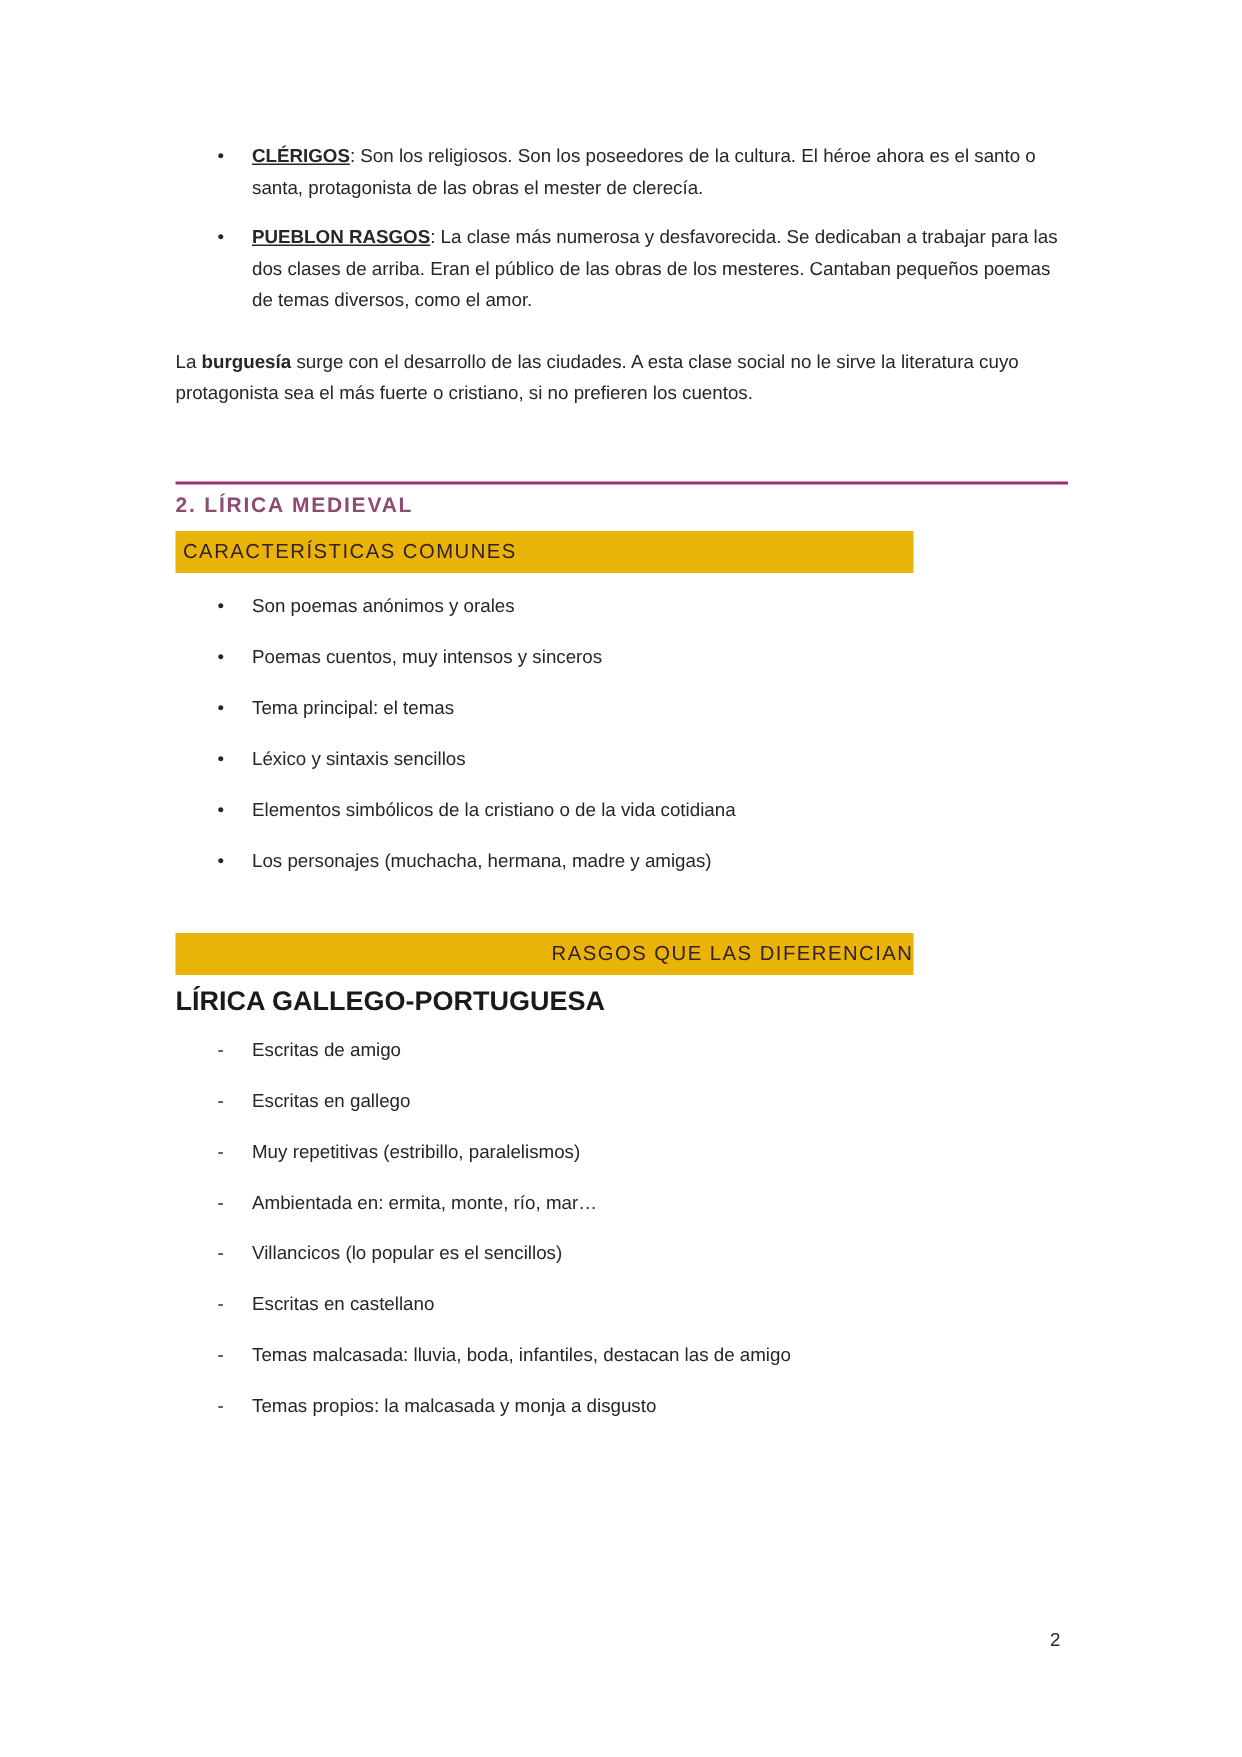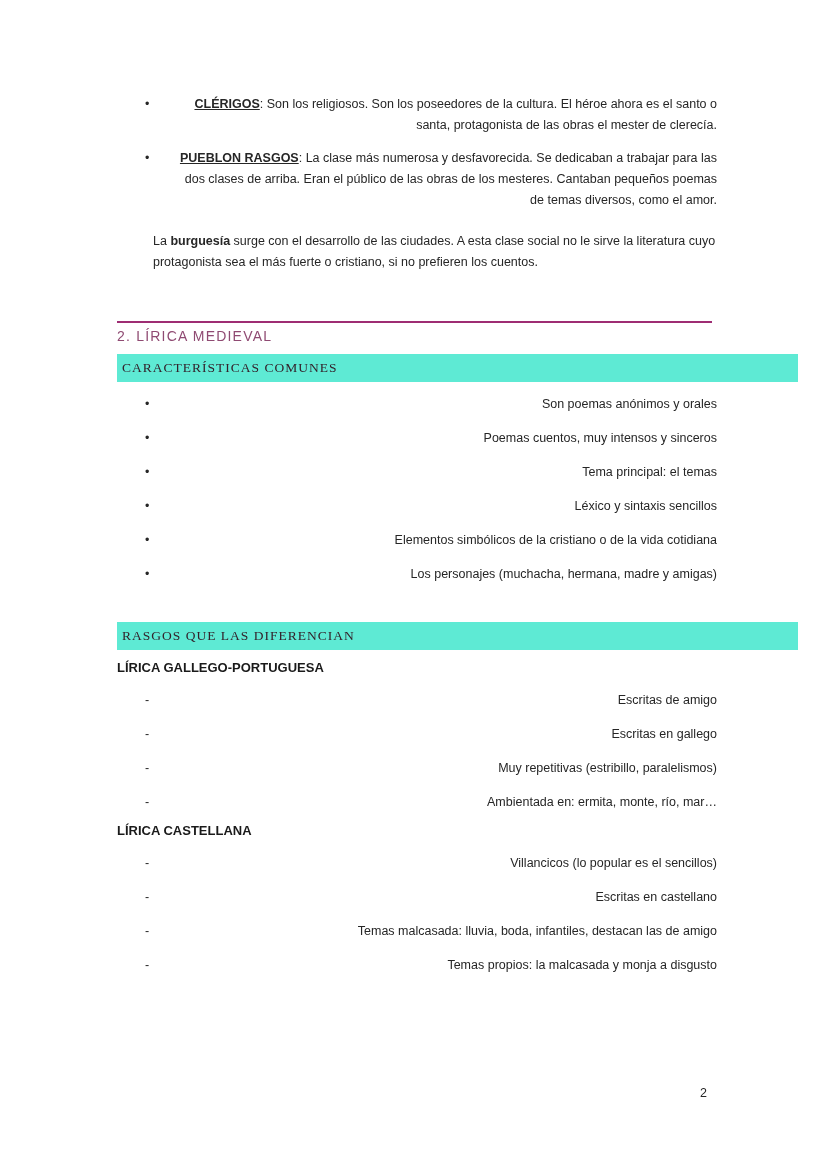"CLÉRIGOS: Son los religiosos. Son" .li-text { text-align: right -> none }
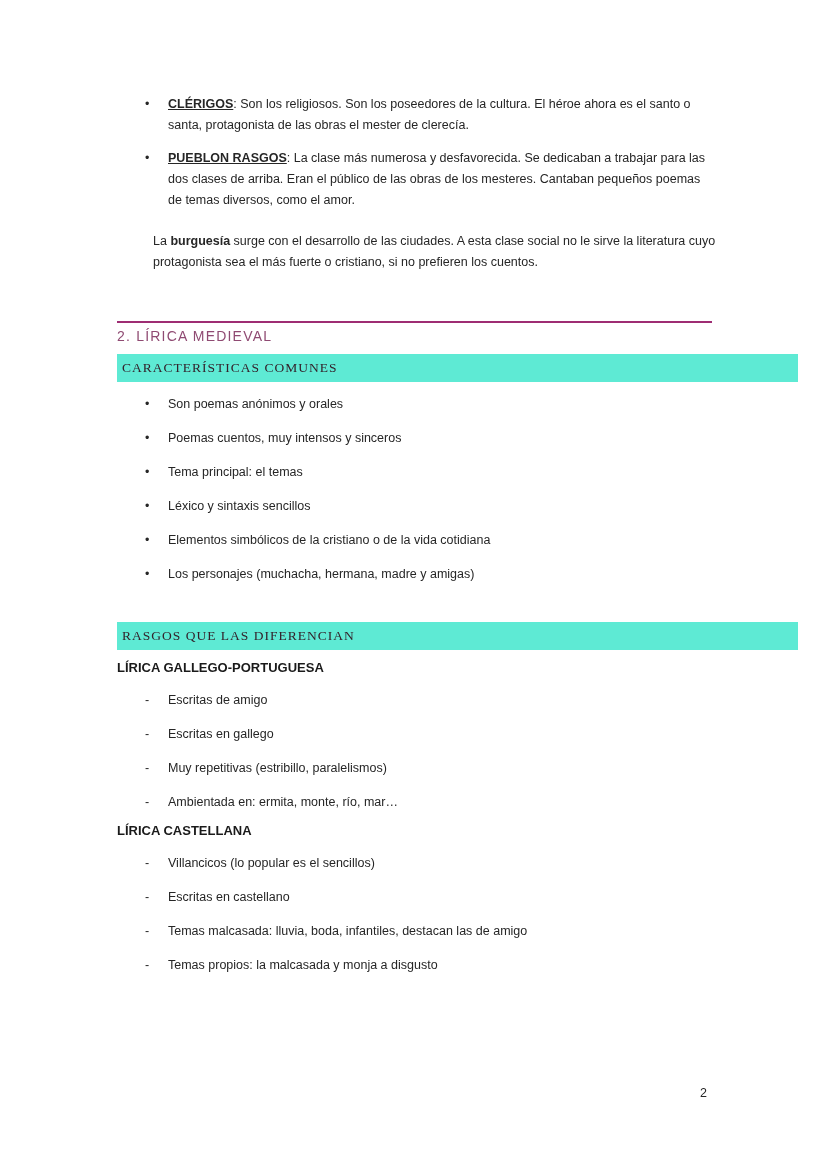"La burguesía surge con el" .para { margin-left: 36px -> none }
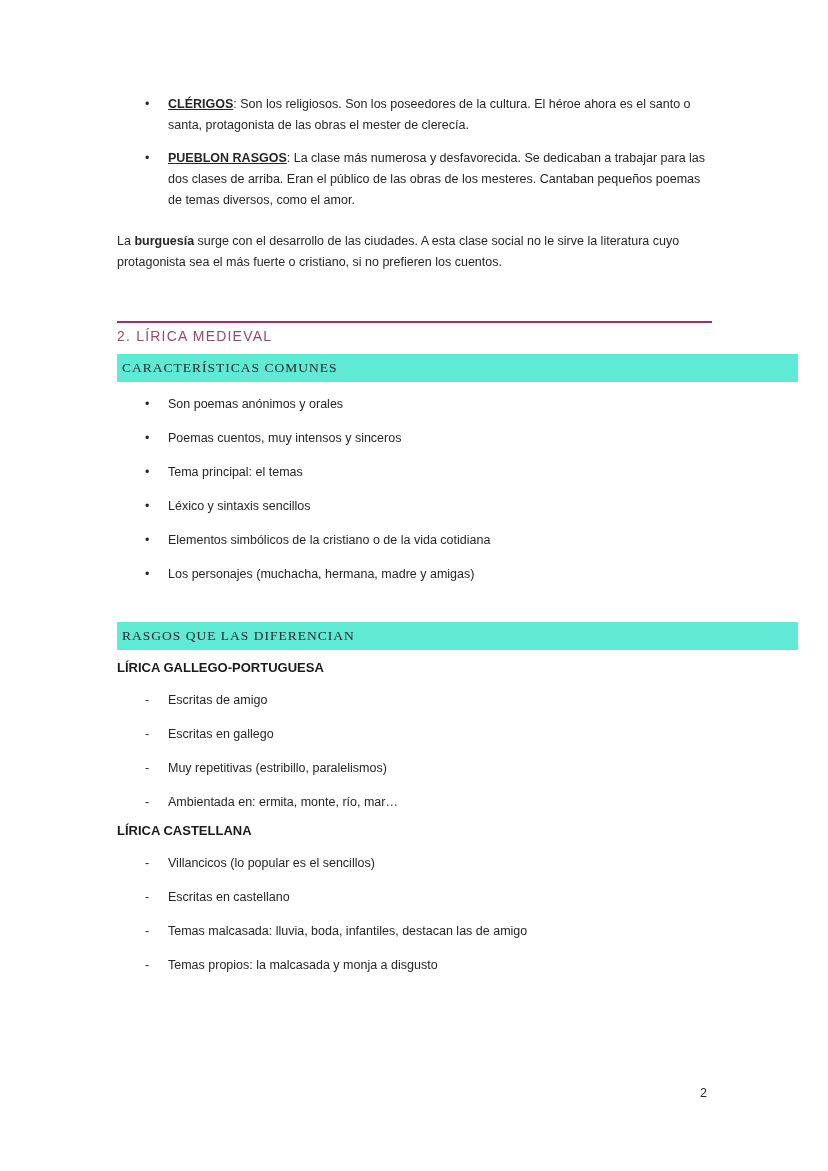"2. LÍRICA MEDIEVAL" .section-title-block { font-weight: none -> bold }
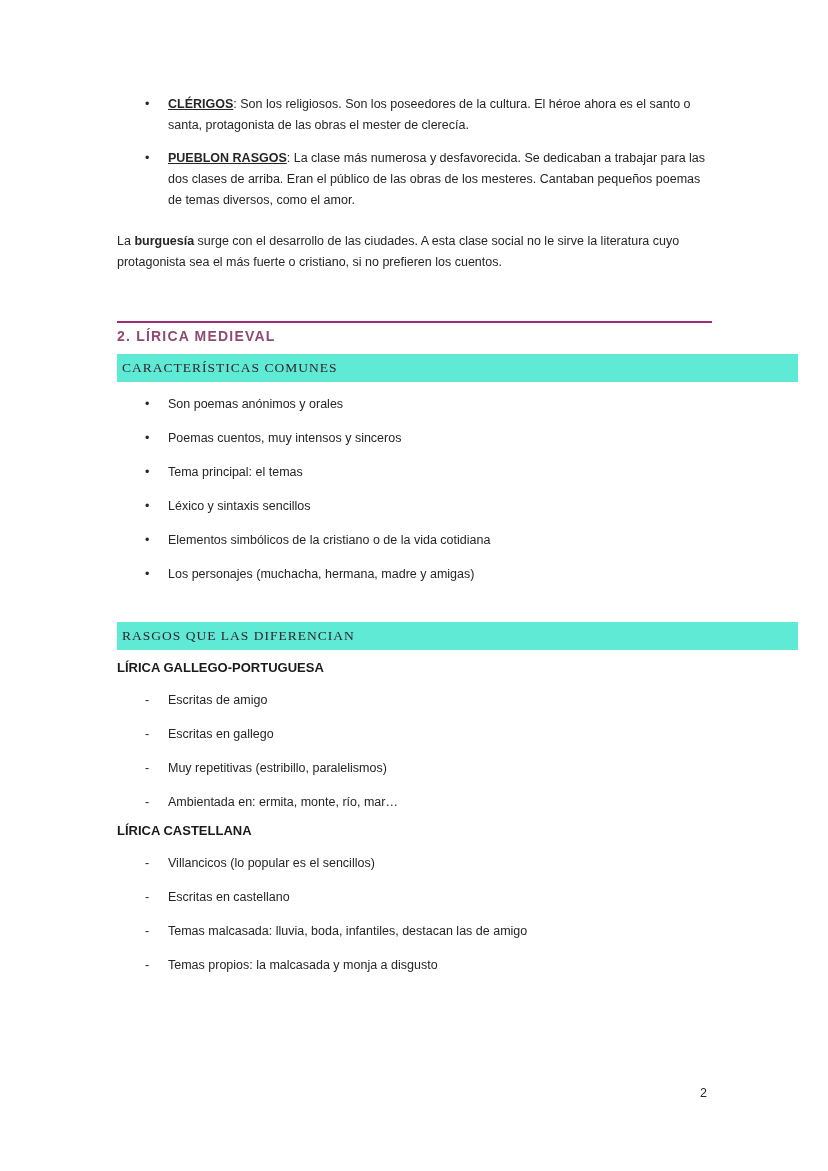"CARACTERÍSTICAS COMUNES" .bar-heading { background: #5eead4 -> #eab308; font-family: Liberation Serif, serif -> none; width: 681px -> 492px }
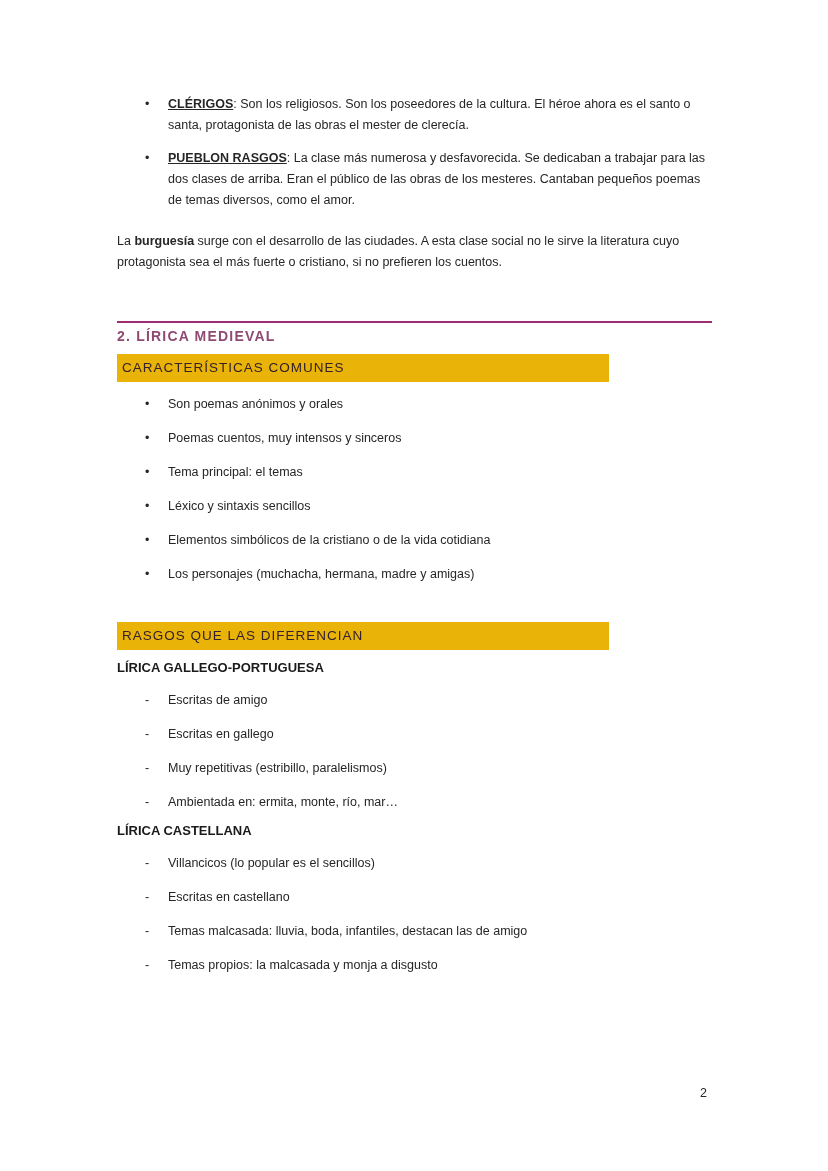"RASGOS QUE LAS DIFERENCIAN" .bar-heading.second { text-align: none -> right }
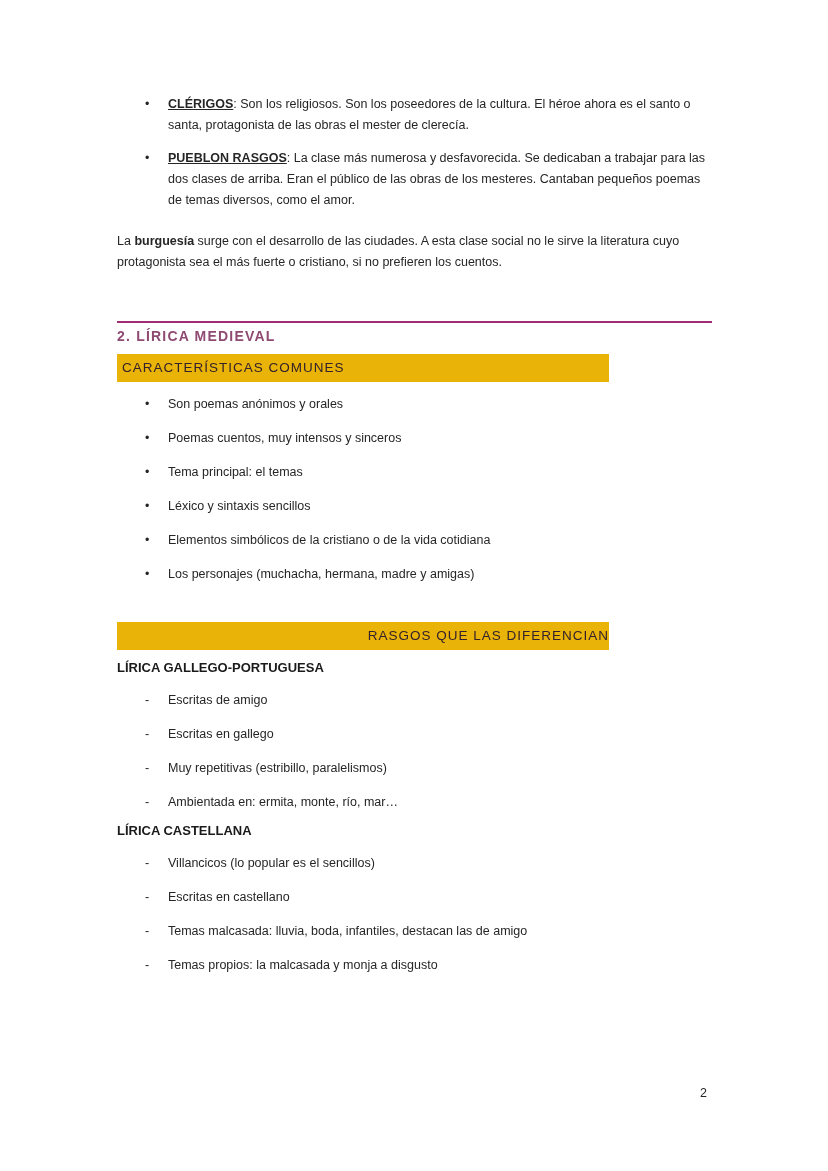"LÍRICA GALLEGO-PORTUGUESA" .subsection-title { font-size: 13px -> 18px }
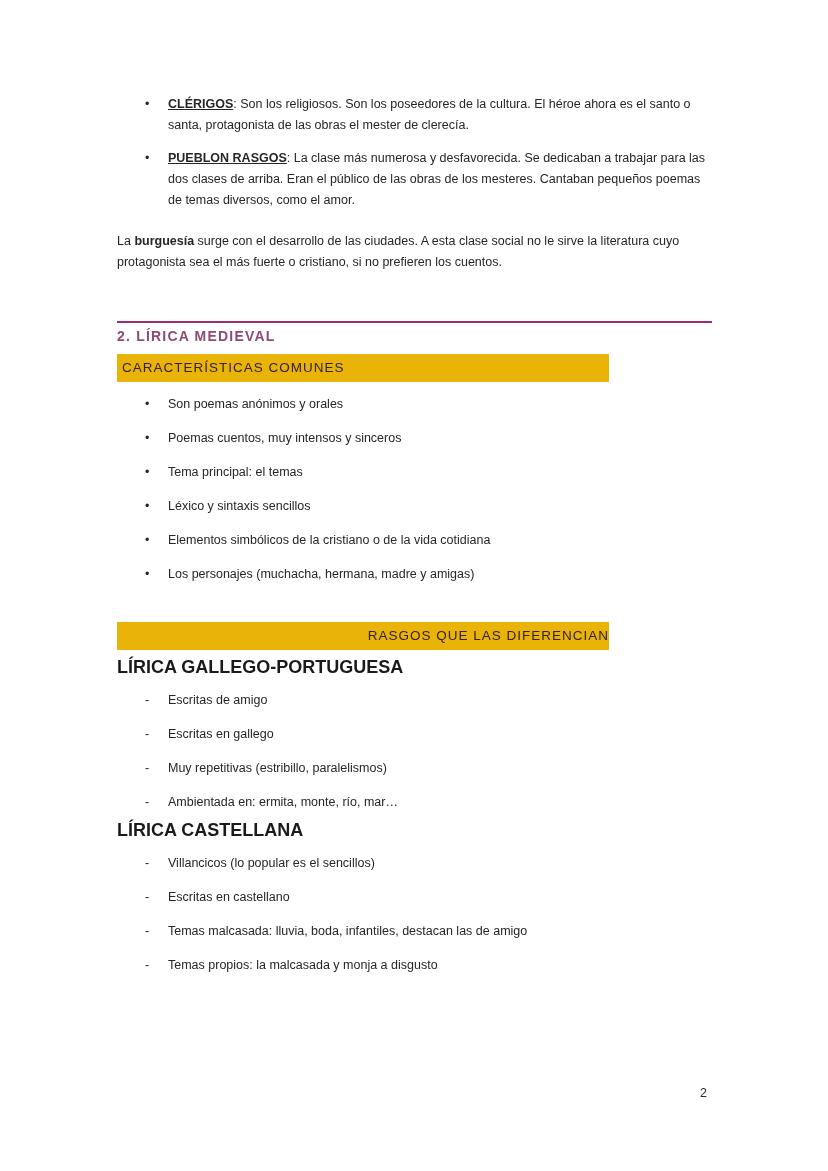"LÍRICA CASTELLANA" h3.subsection-title { html: <h3>LÍRICA CASTELLANA</h3> -> none }
